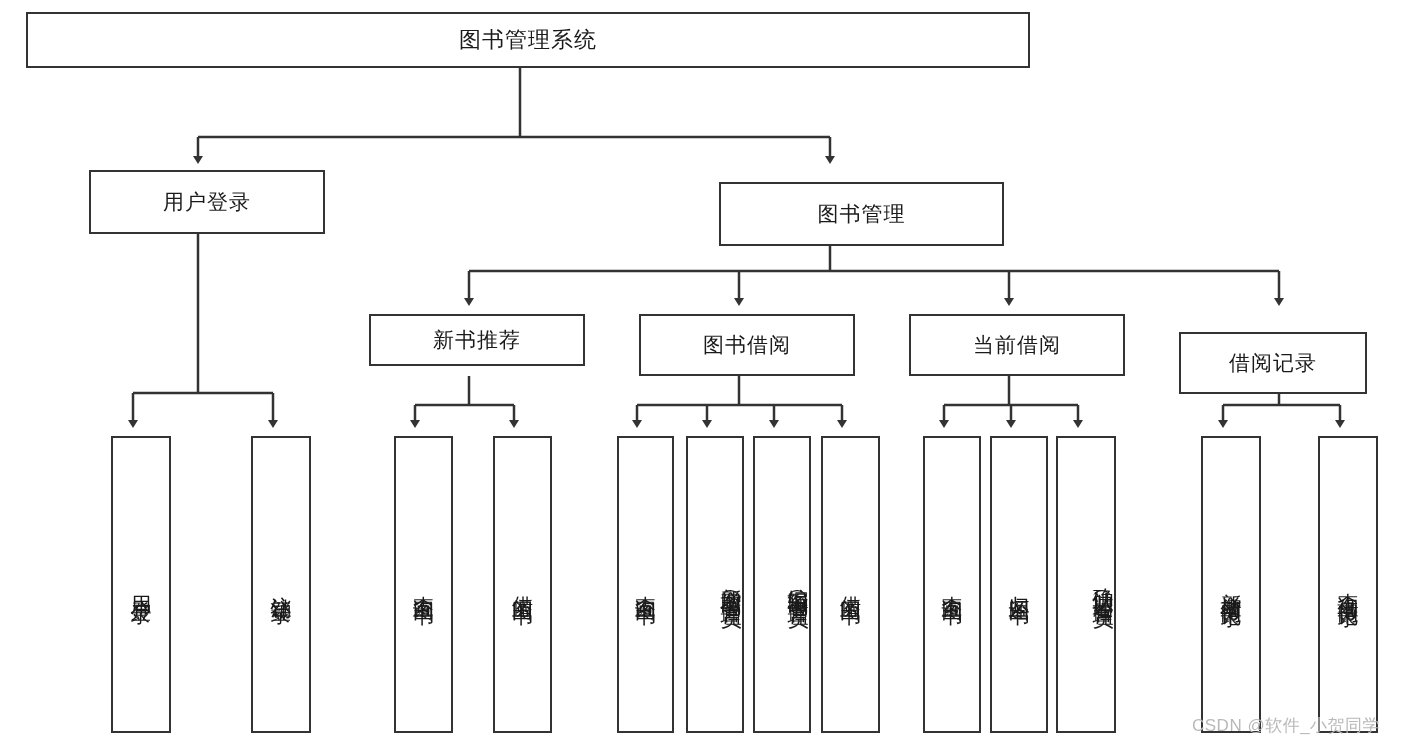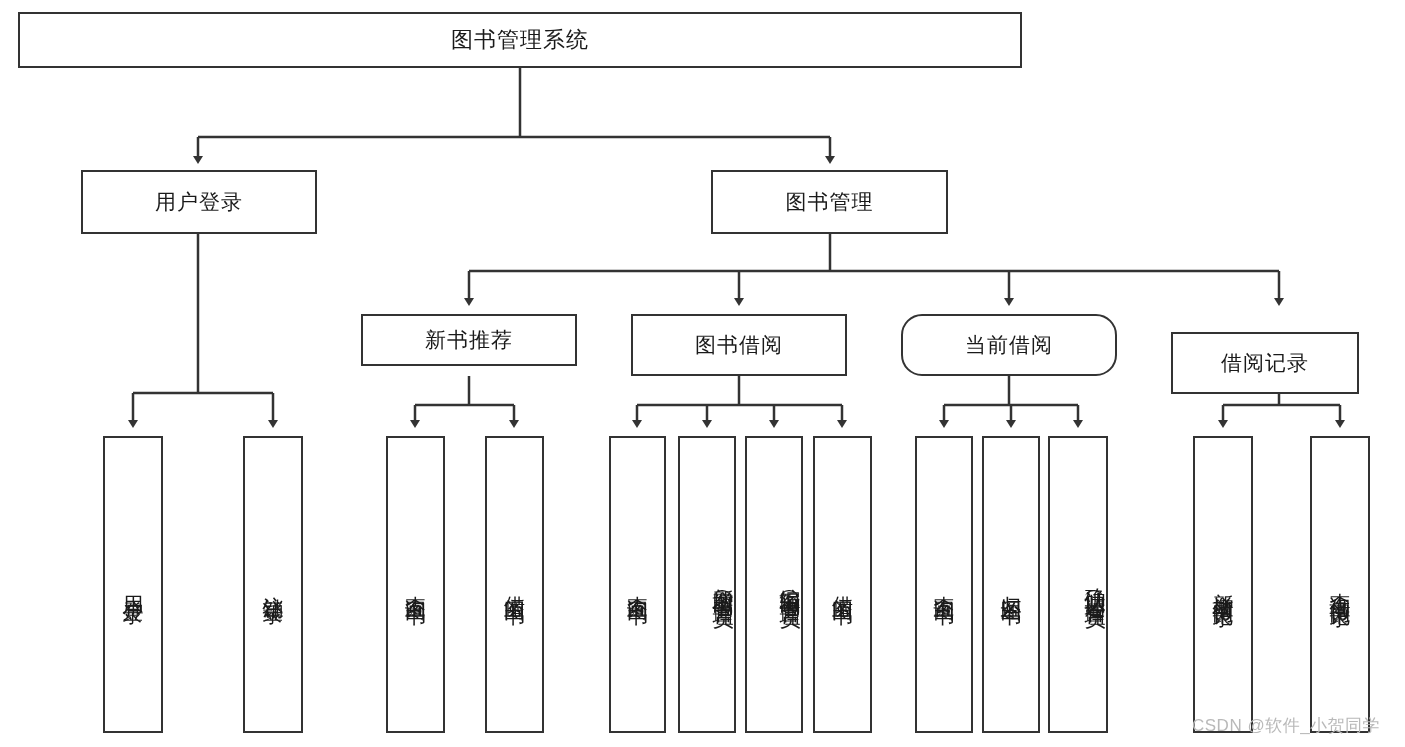"图书管理系统" .node { margin-left: none -> 8px }
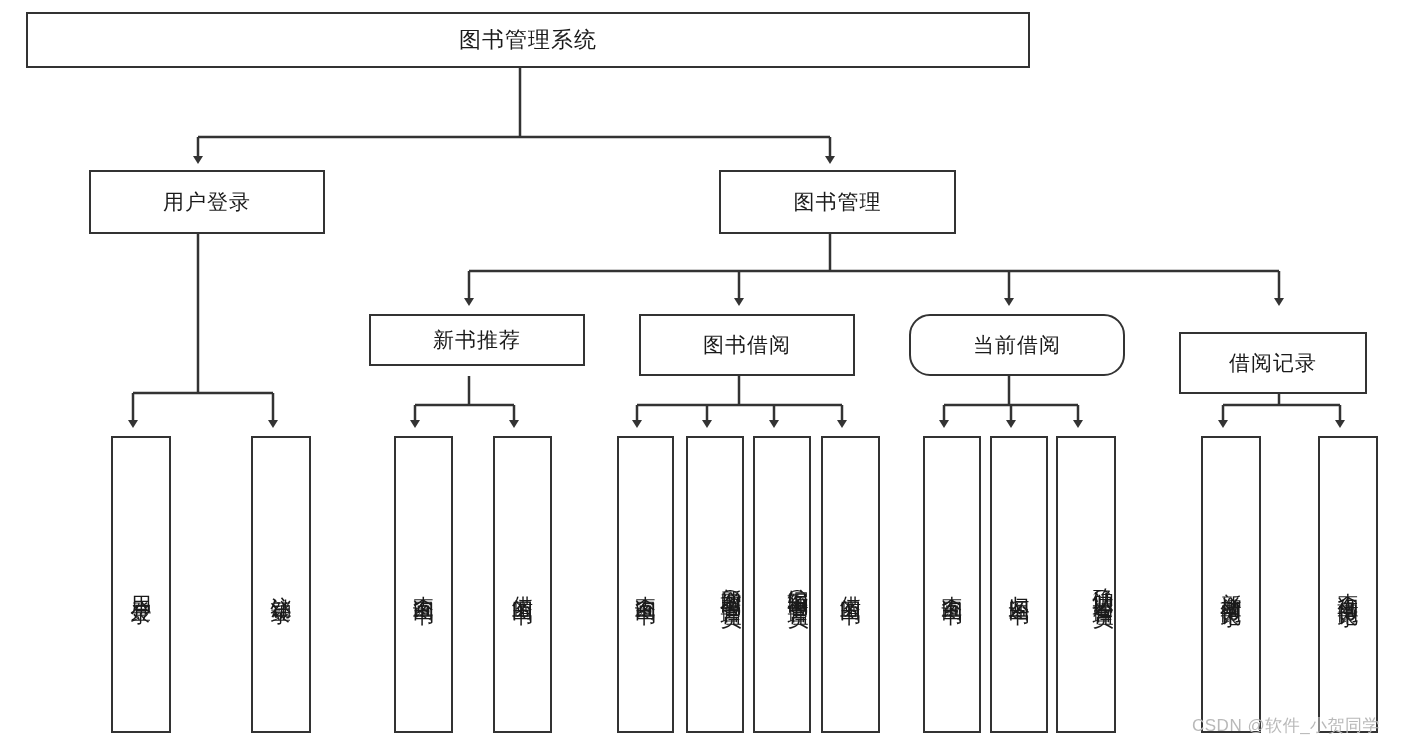"图书管理" div.node { top: 170px -> 182px; width: 237px -> 285px }
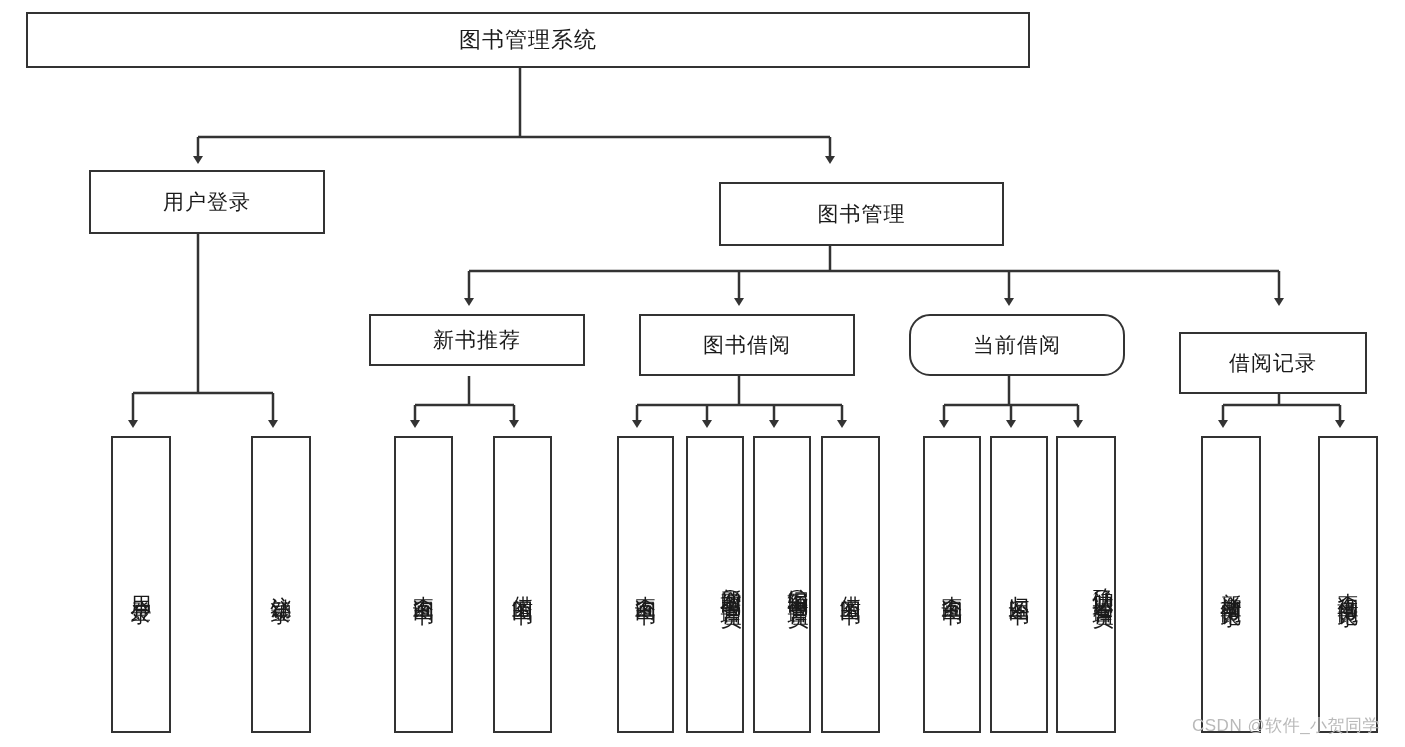"当前借阅" div.node { border-radius: 21px -> none }
